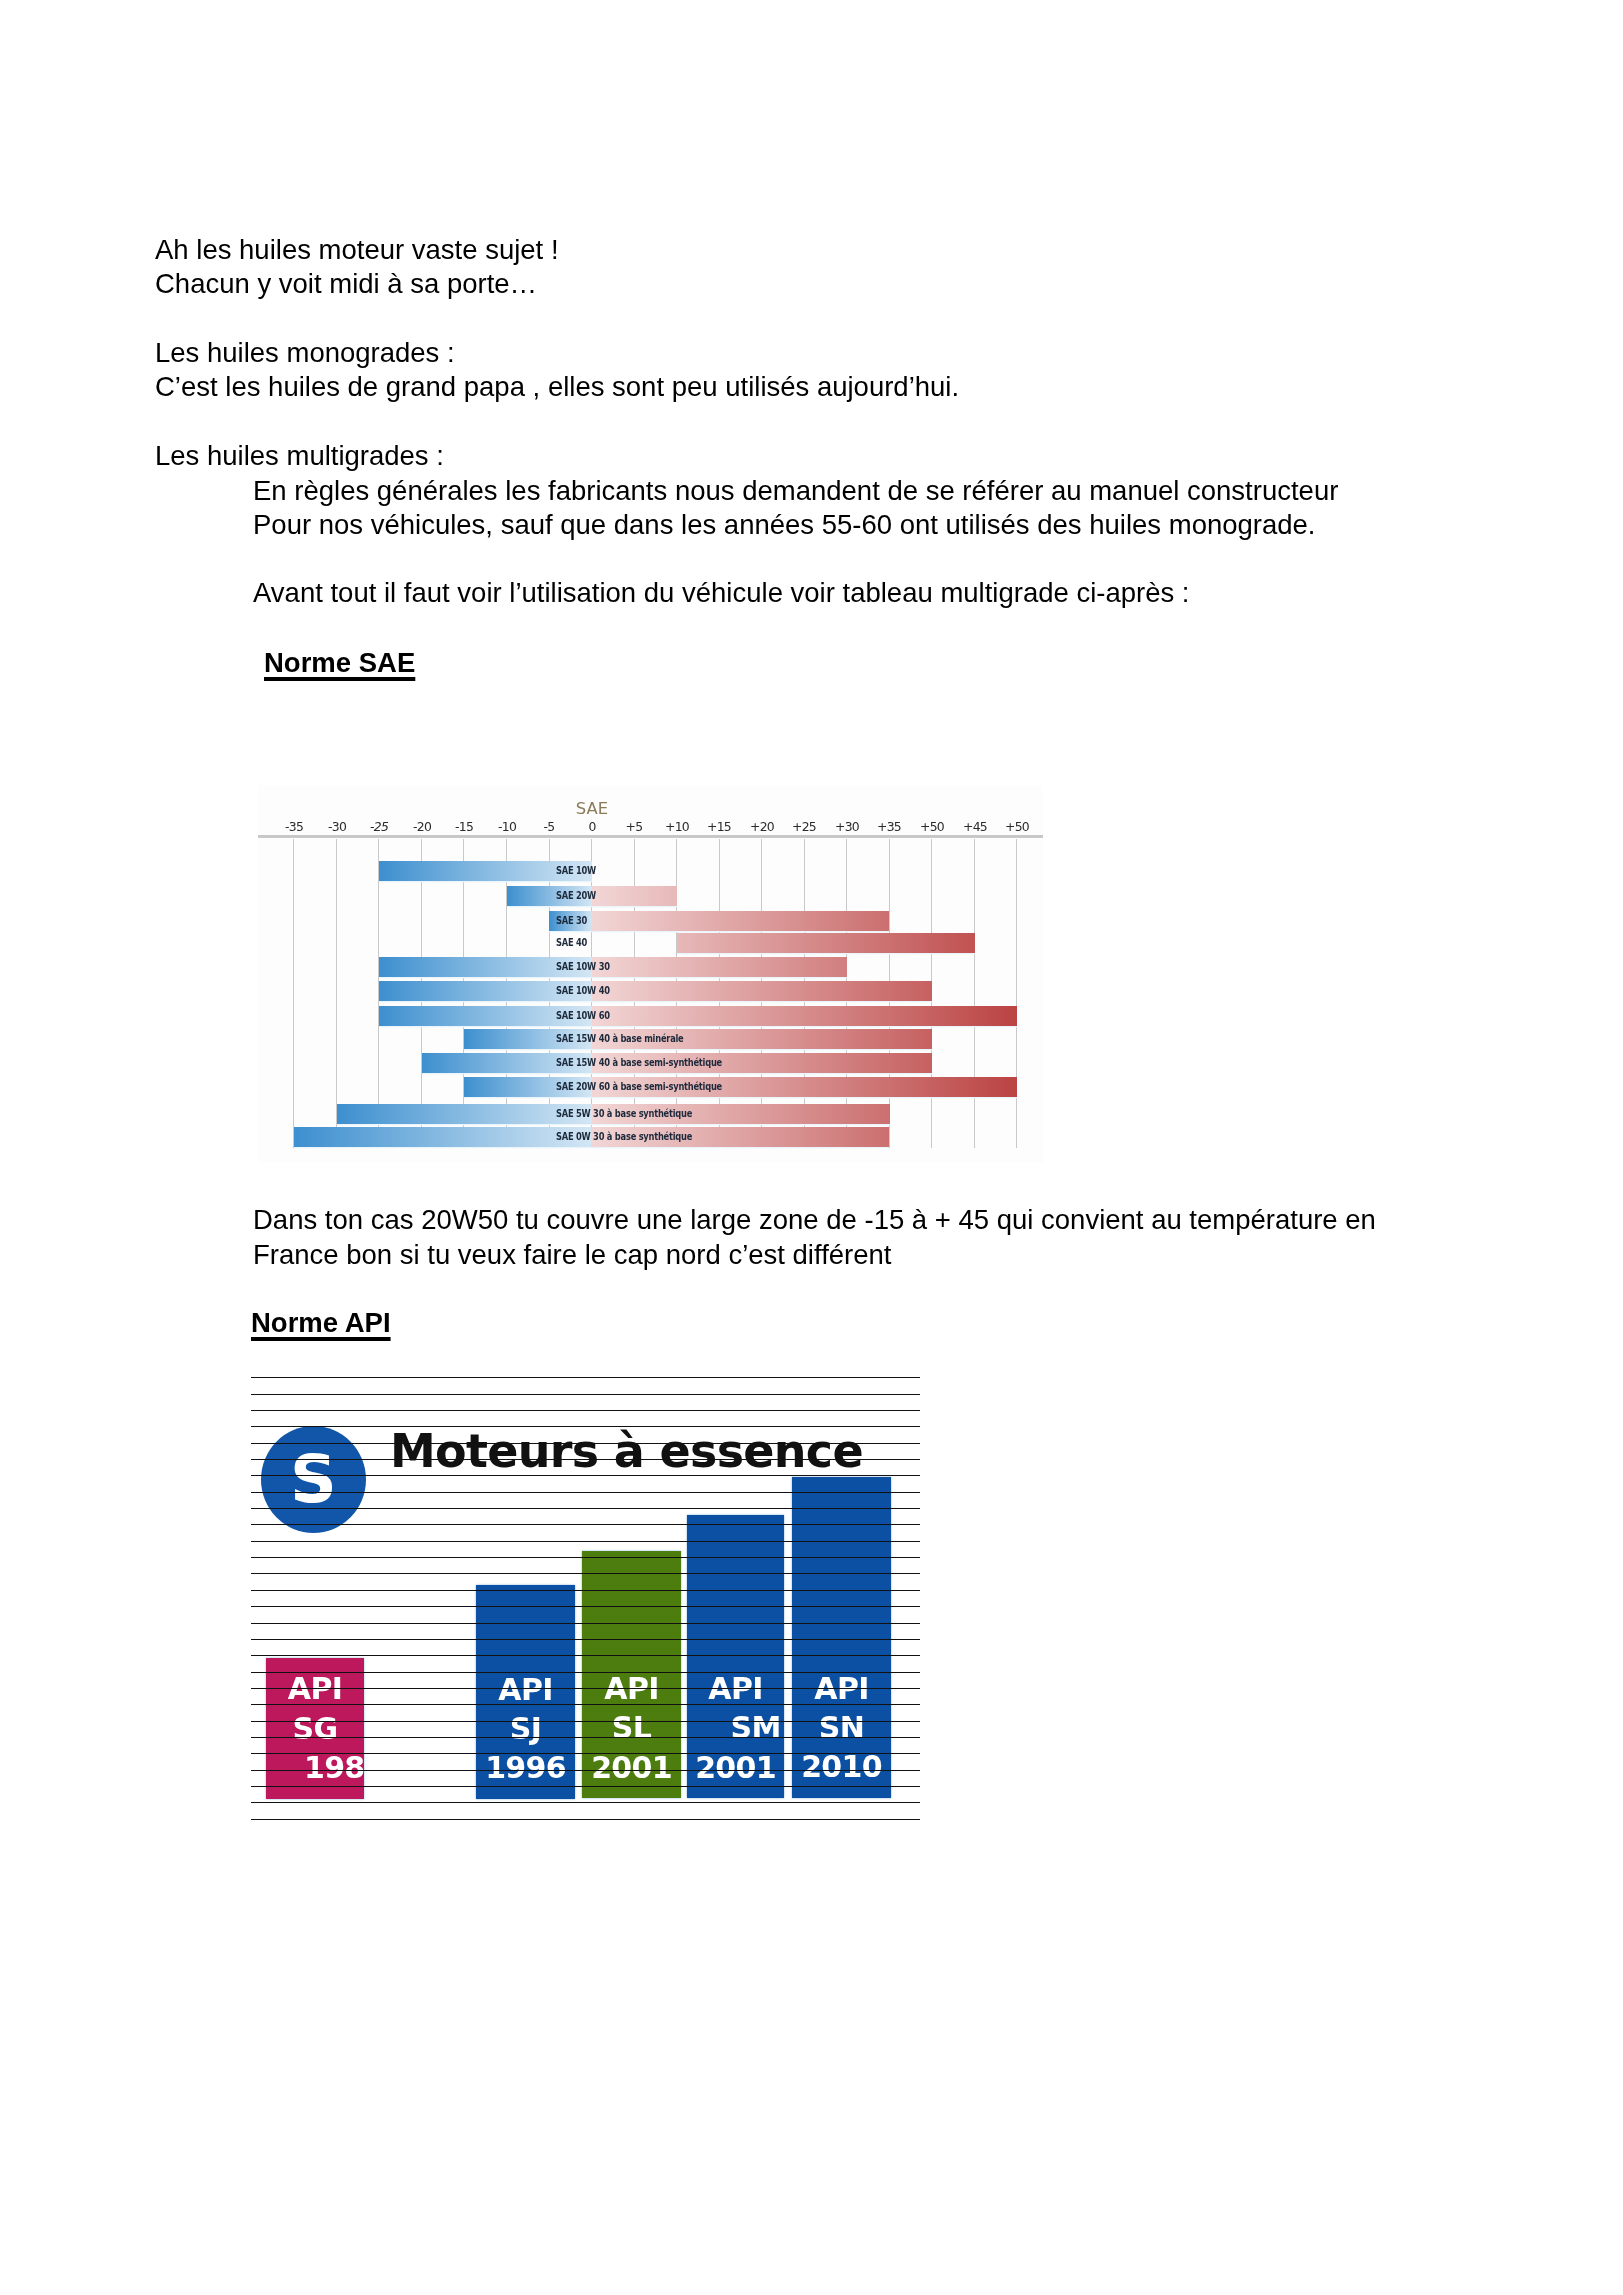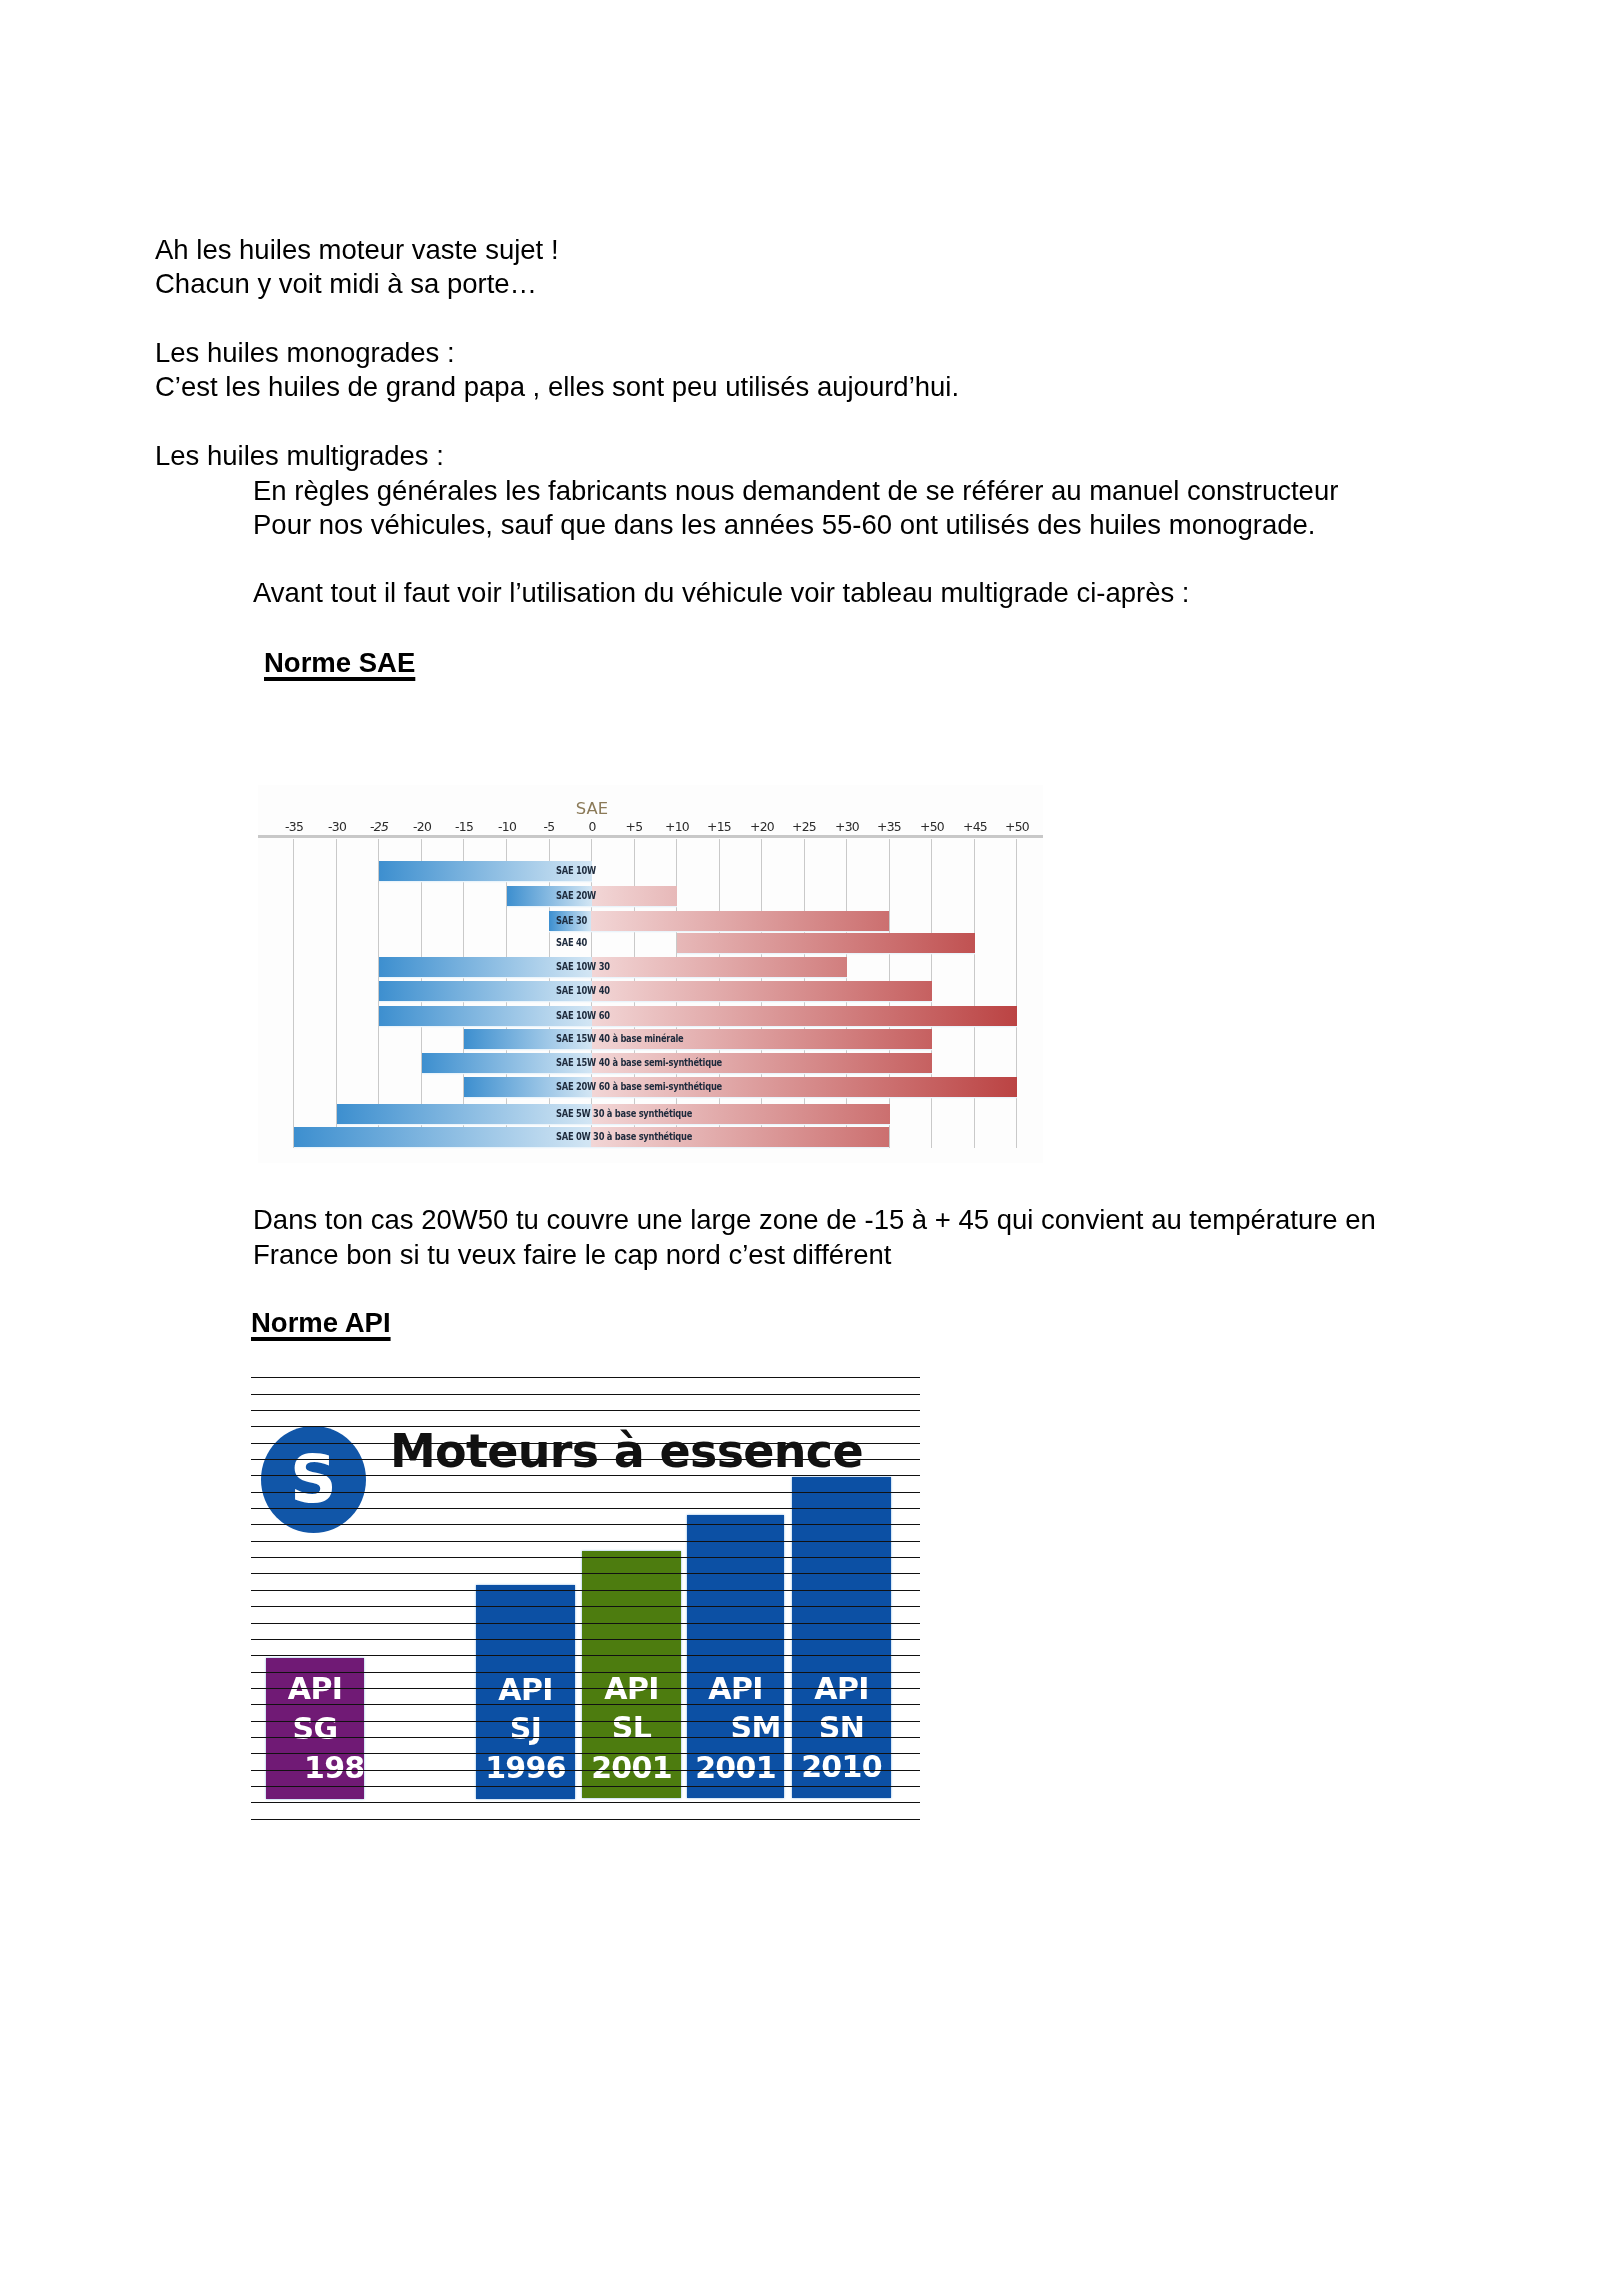"SG" div.api-bar { background: #701a75 -> #be185d }
